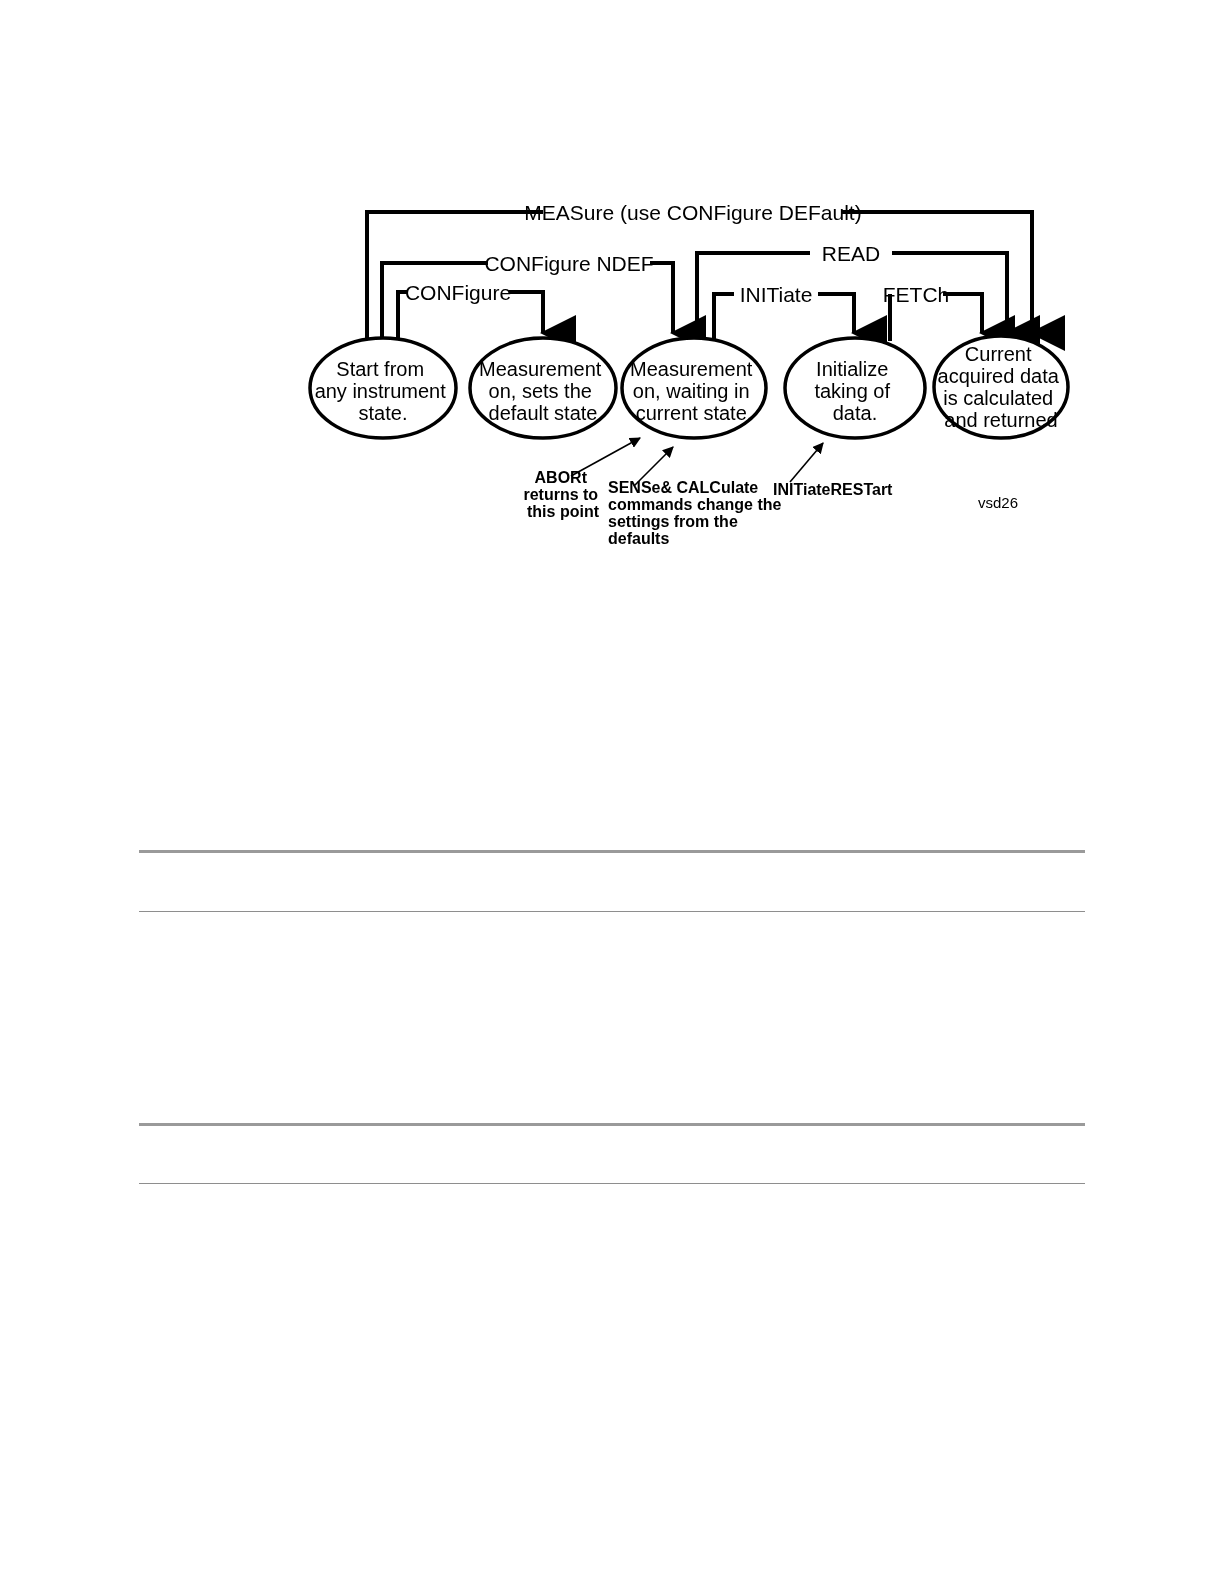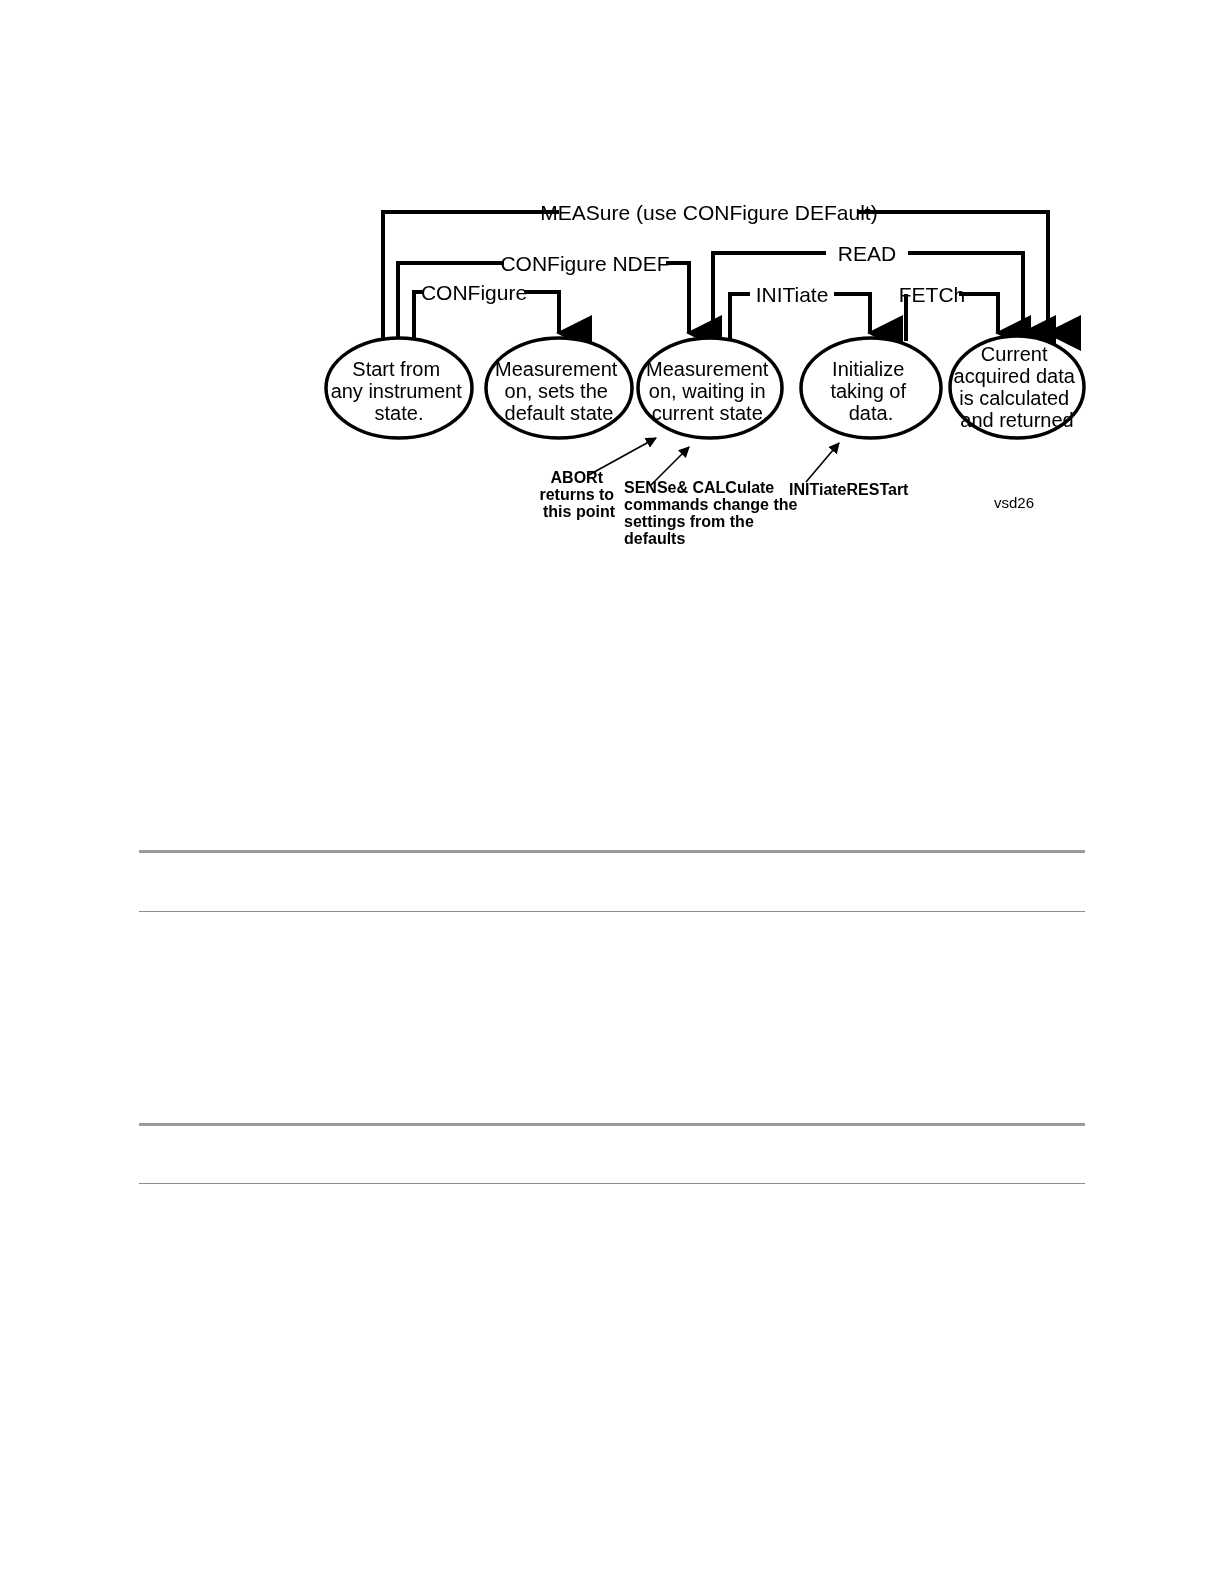"MEASure (use CONFigure DEFault)" #figure-wrap { left: 306px -> 290px }
